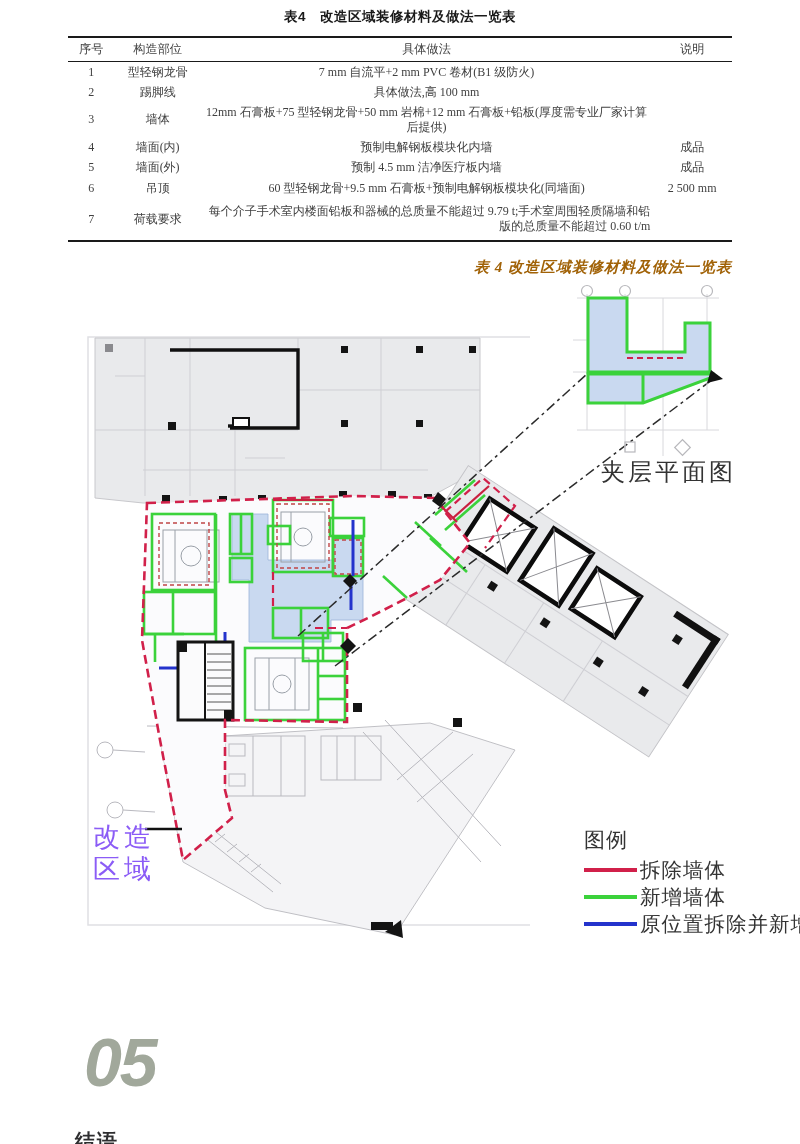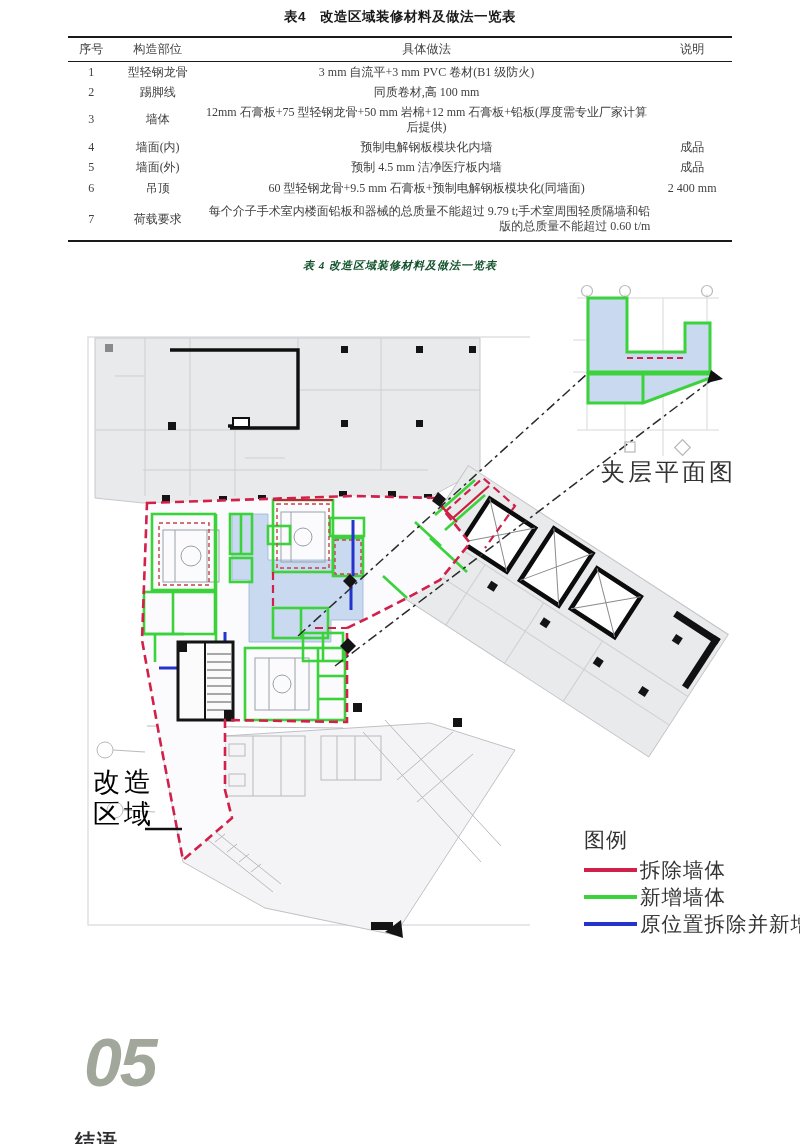"3 mm 自流平+3 mm PVC" td { text: 3 mm 自流平+3 -> 7 mm 自流平+2 }
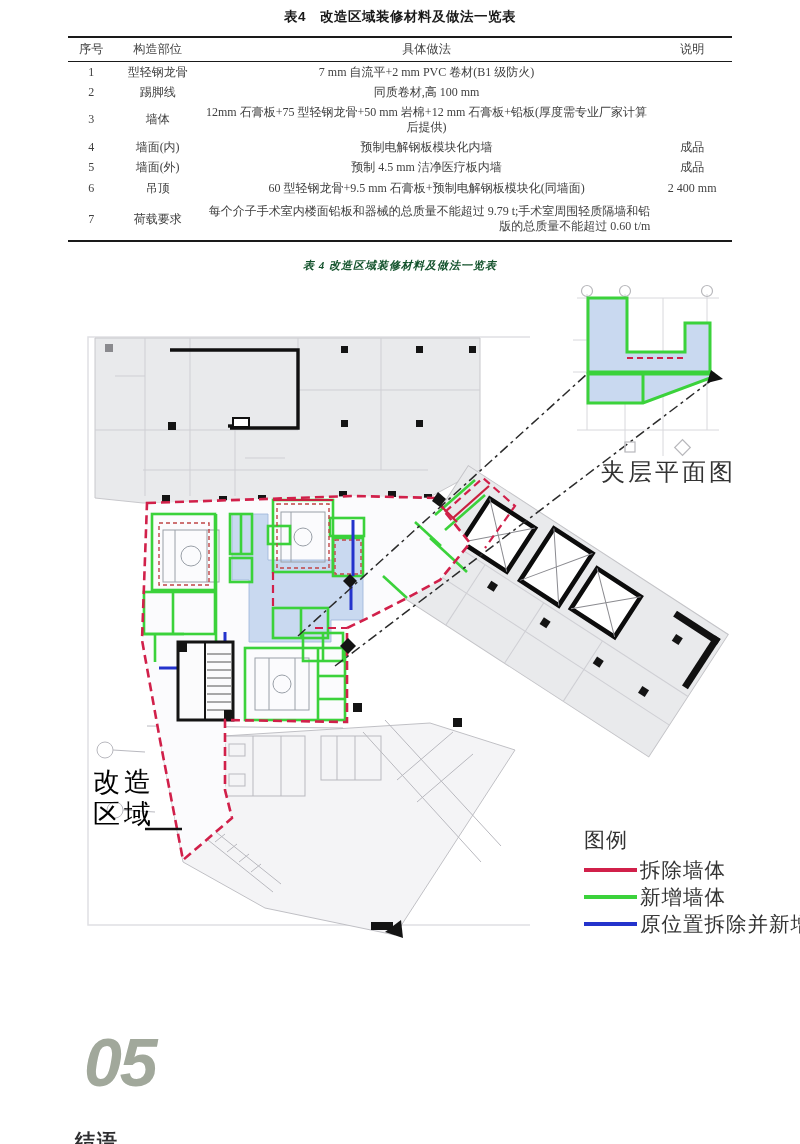"同质卷材,高 100 mm" td { text: 同质卷材 -> 具体做法 }
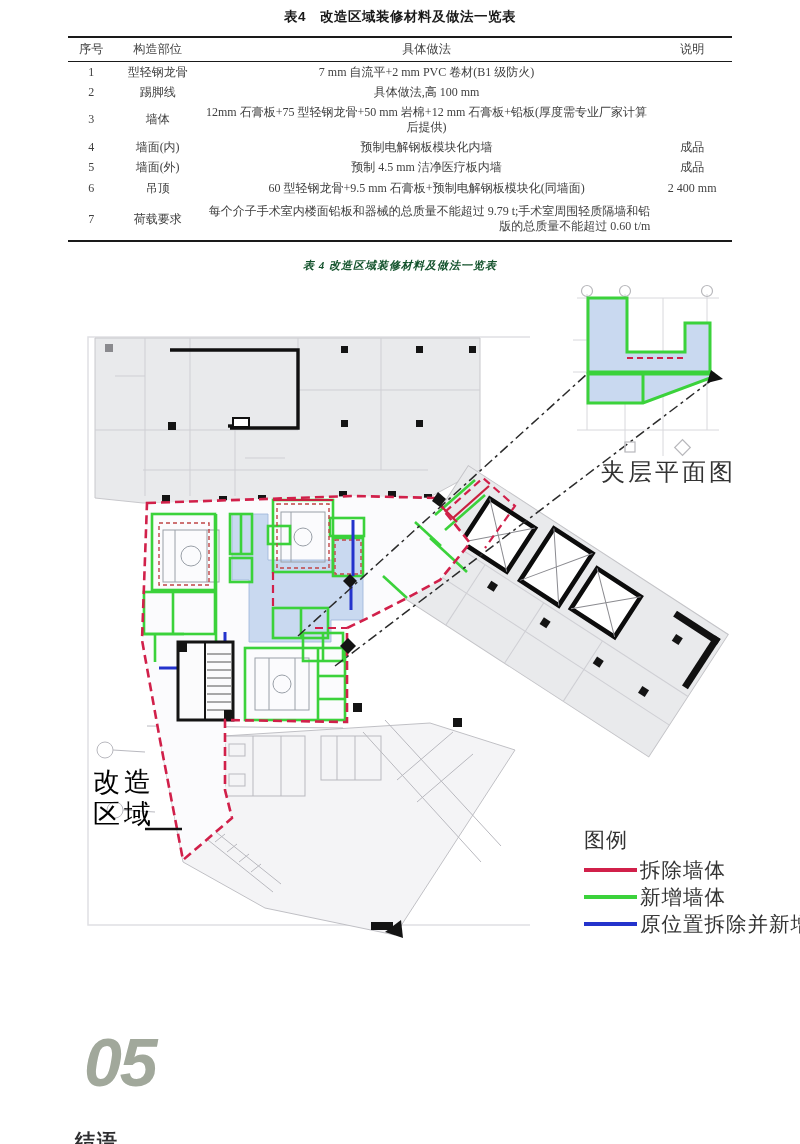"2 400 mm" td { text: 2 400 -> 2 500 }
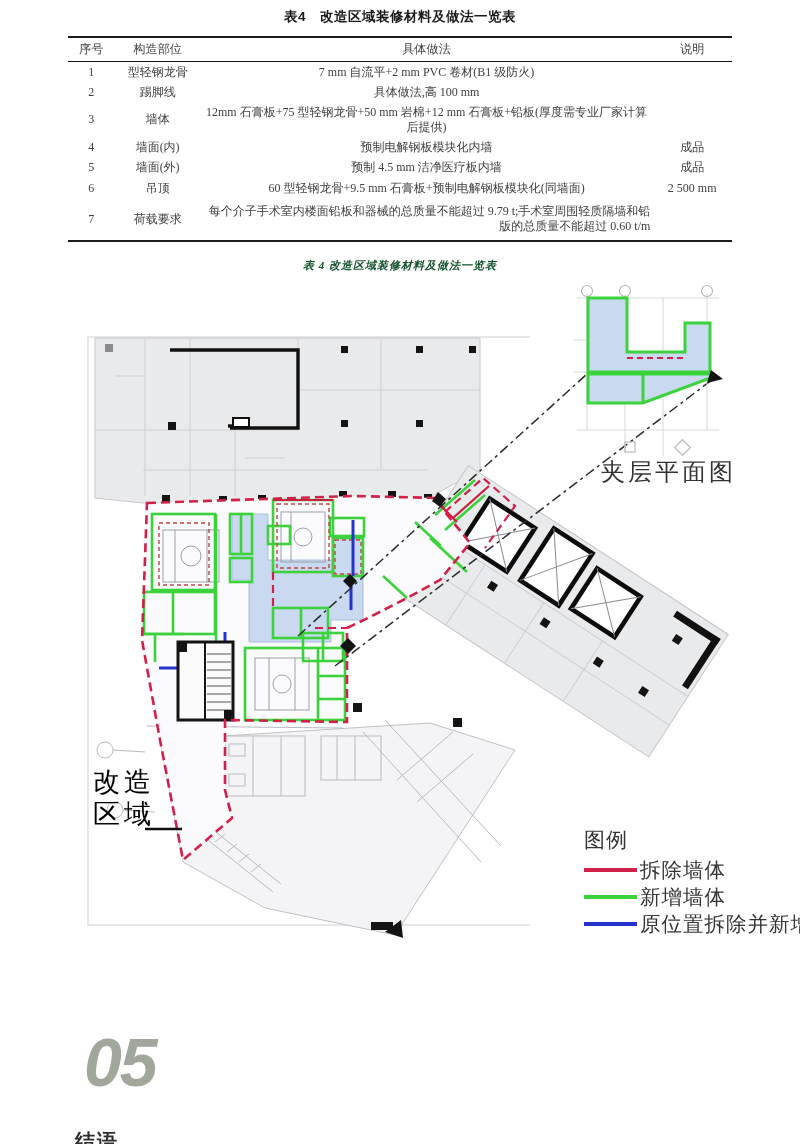"表 4 改造区域装修材料及做法一览表" #tbl-caption { color: #14532d -> #a16207; font-size: 11px -> 15px; text-align: center -> right }
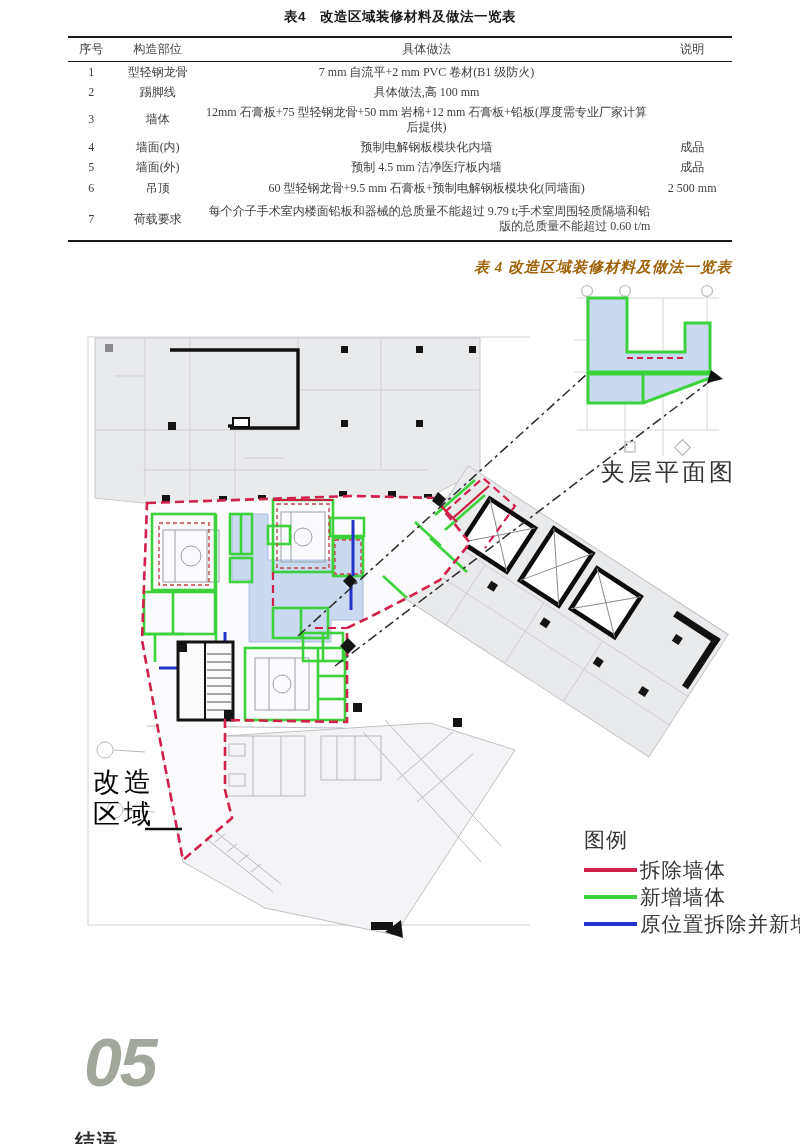"夹层平面图" .fig-label { font-family: Liberation Mono, monospace -> none }
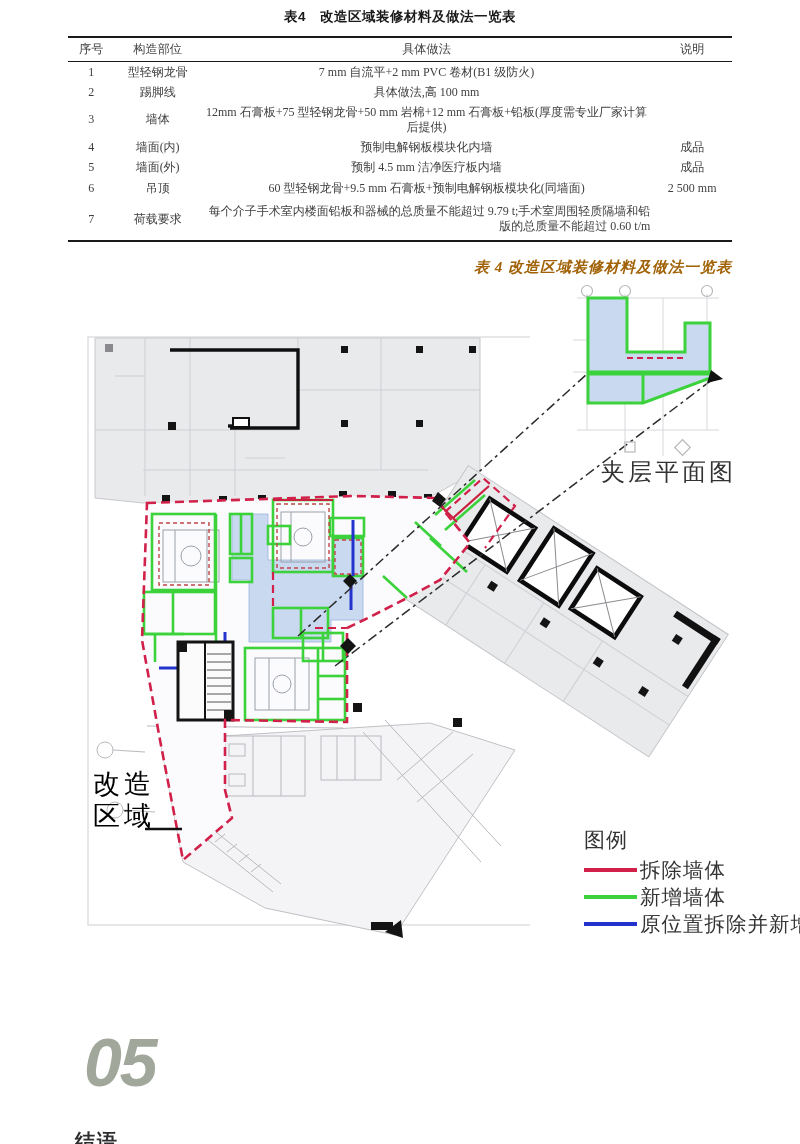"改造" #area-label { color: #000000 -> #8b5cf6; top: 488px -> 541px }
